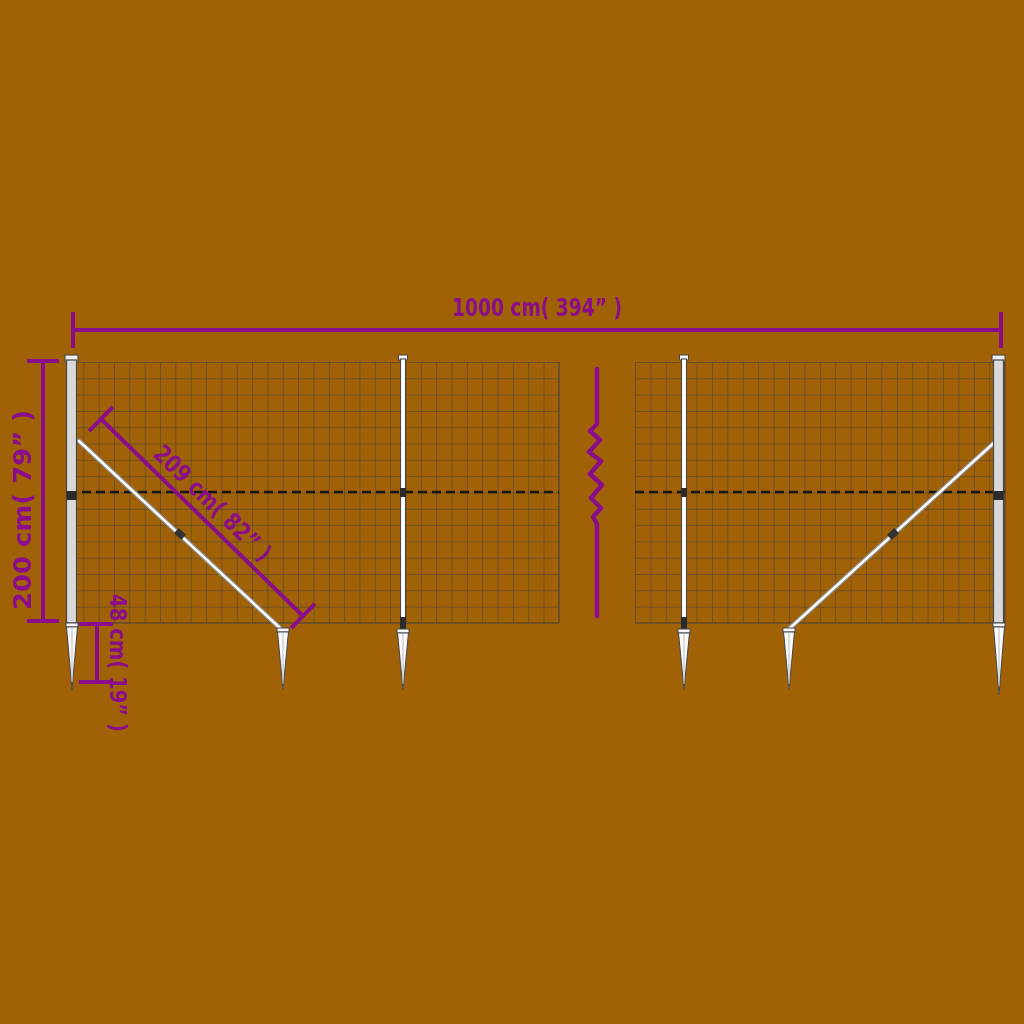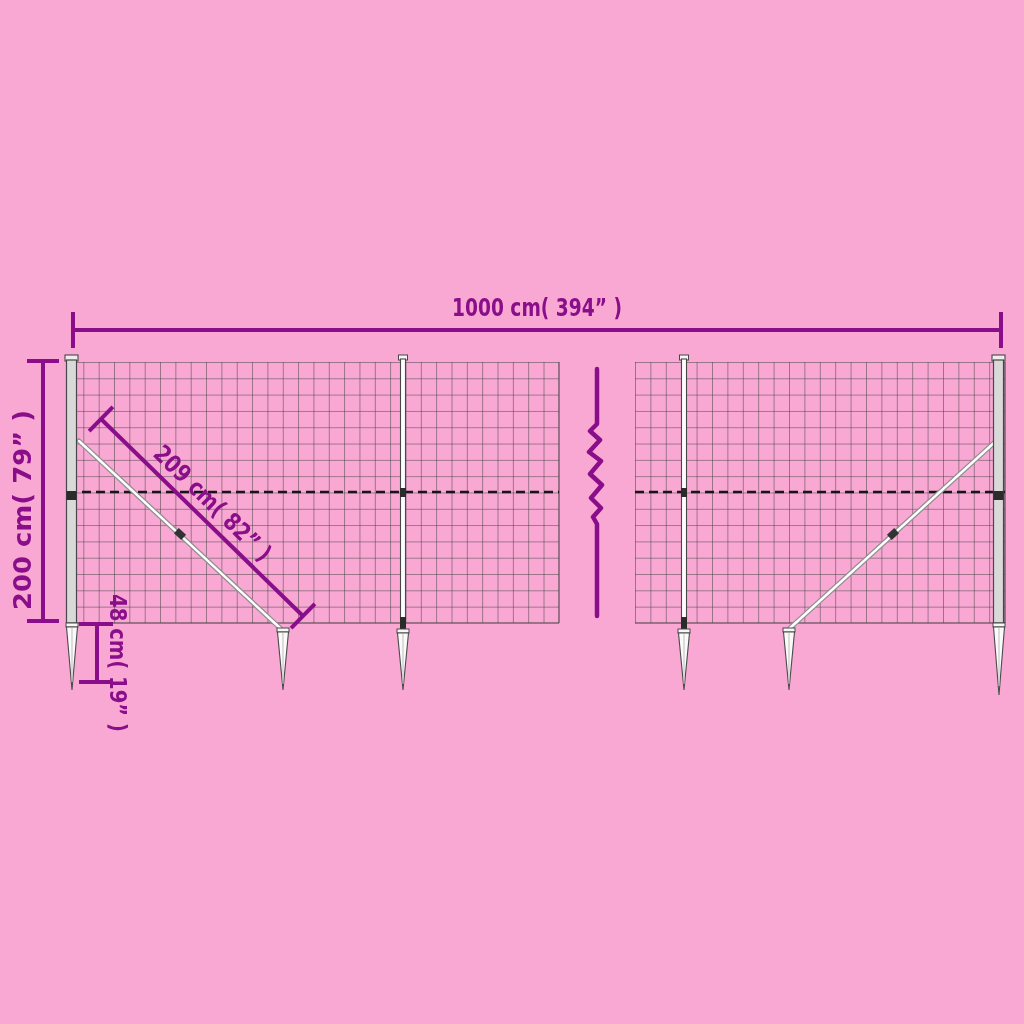"1000 cm( 394” )" .stage { background: #f9a8d4 -> #a16207 }
